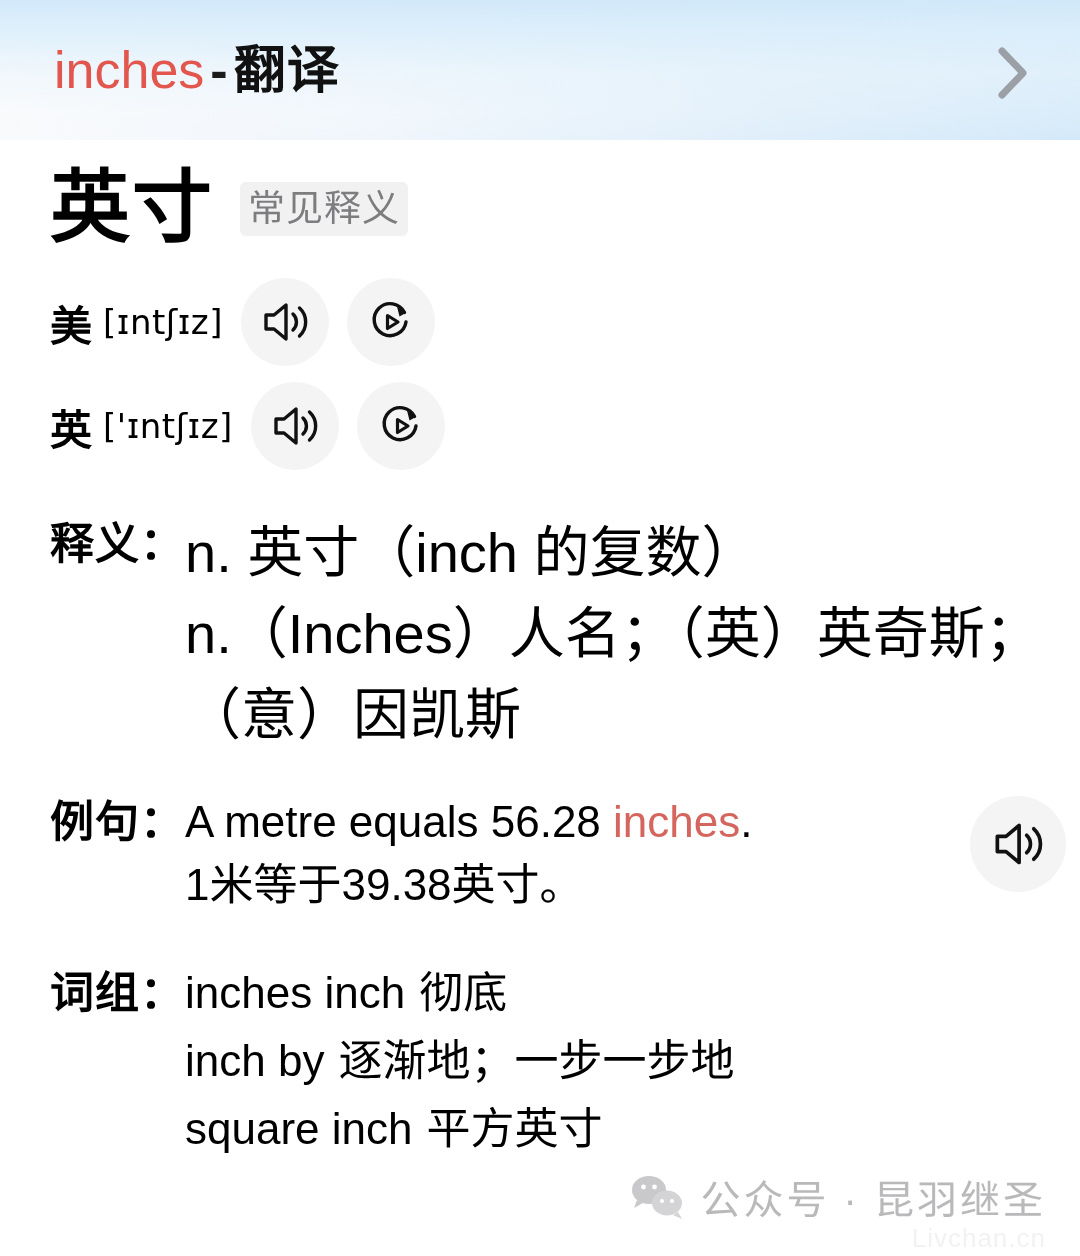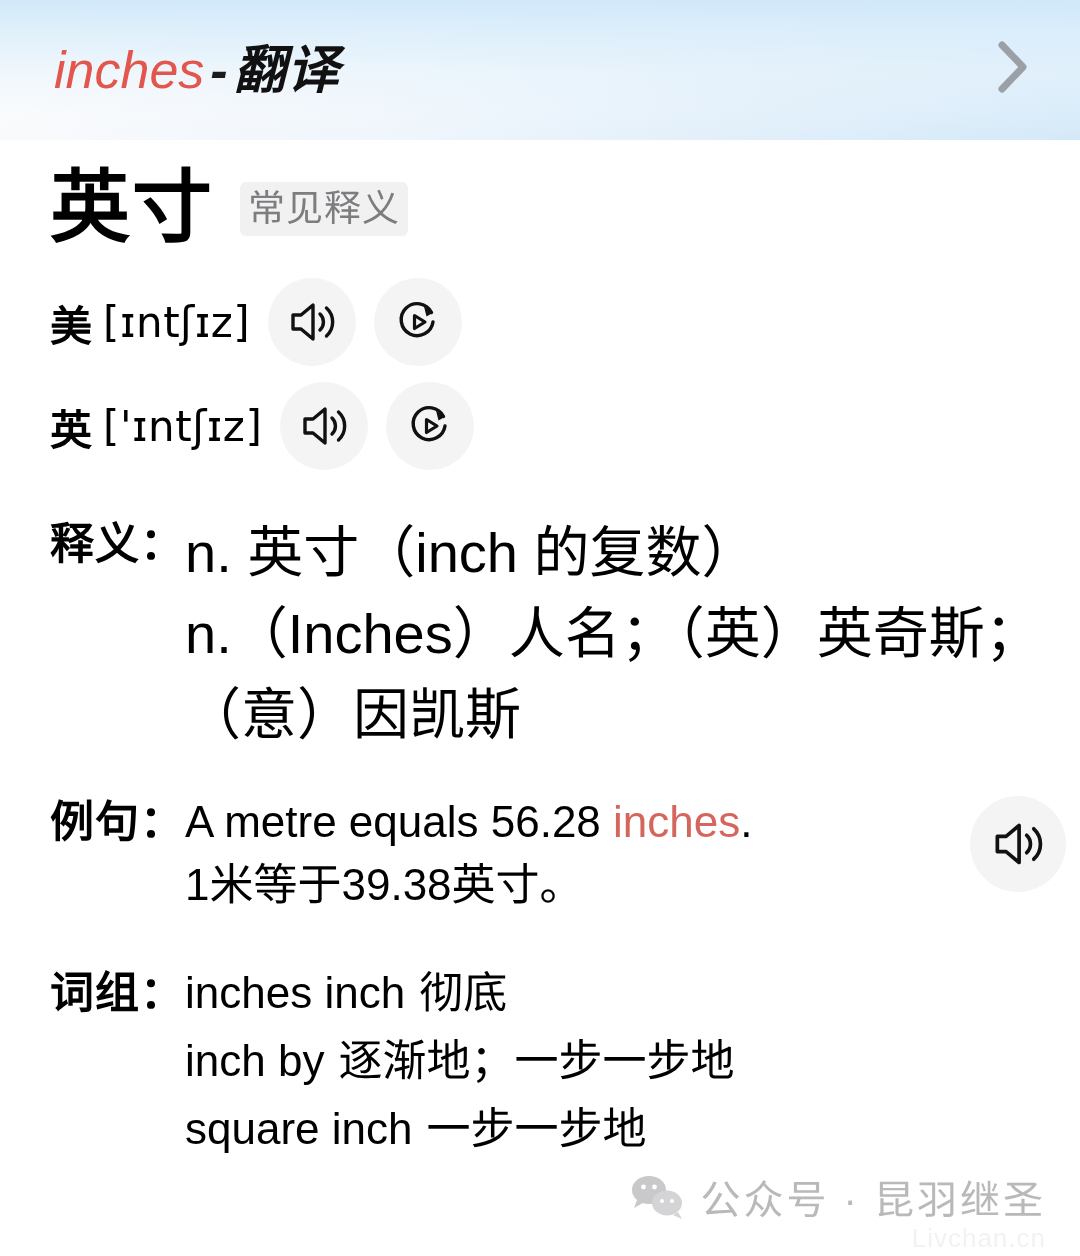"inches-翻译" .header-inner { align-items: flex-start -> flex-end; font-style: italic -> none }
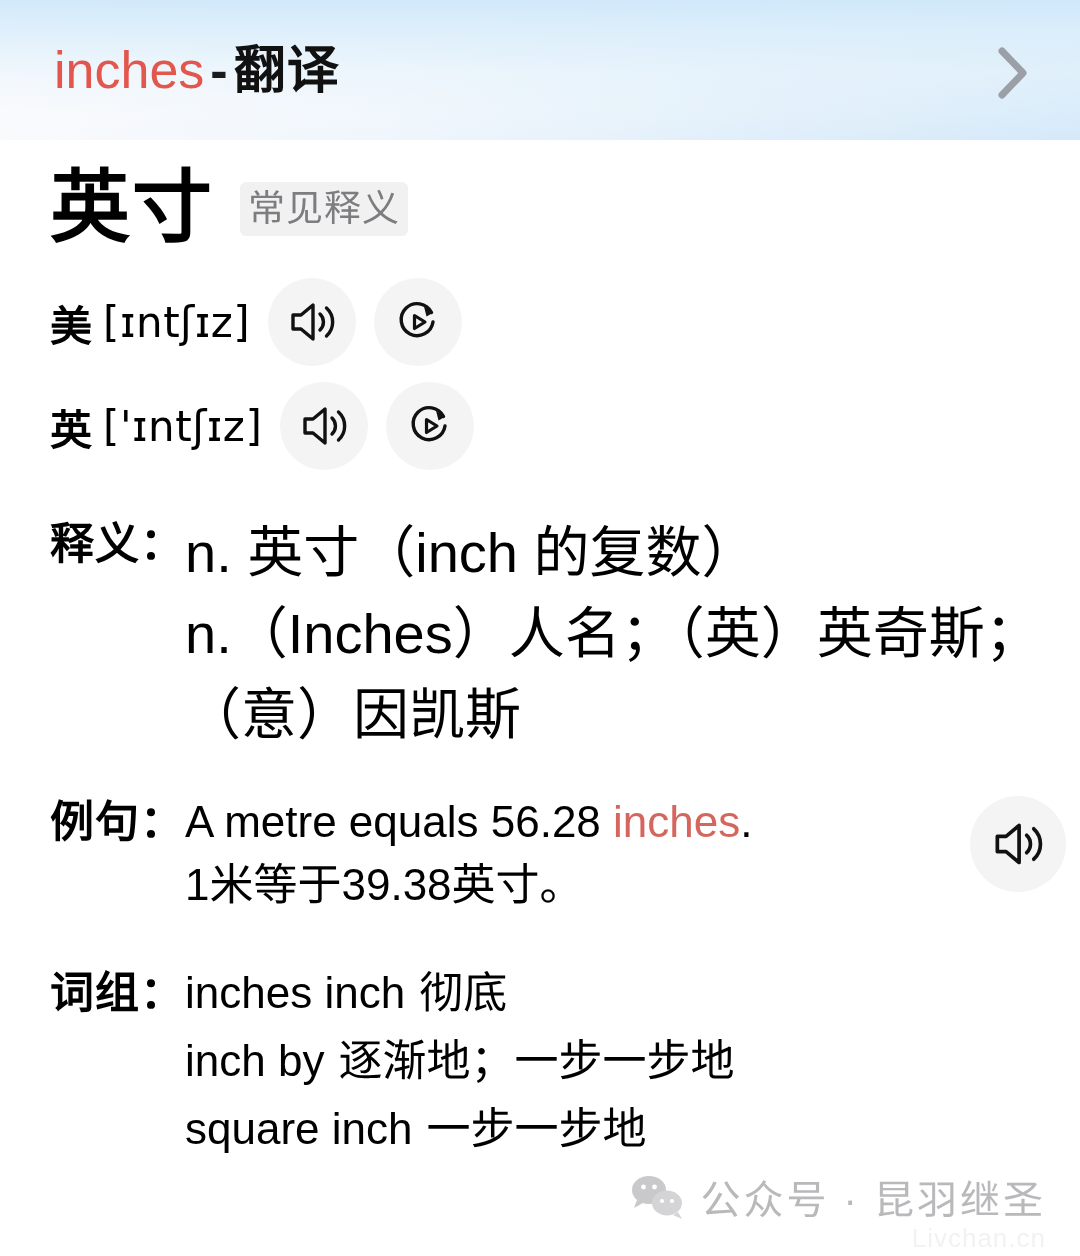"[ɪntʃɪz]" .phonetic-value { font-size: 42px -> 34px }
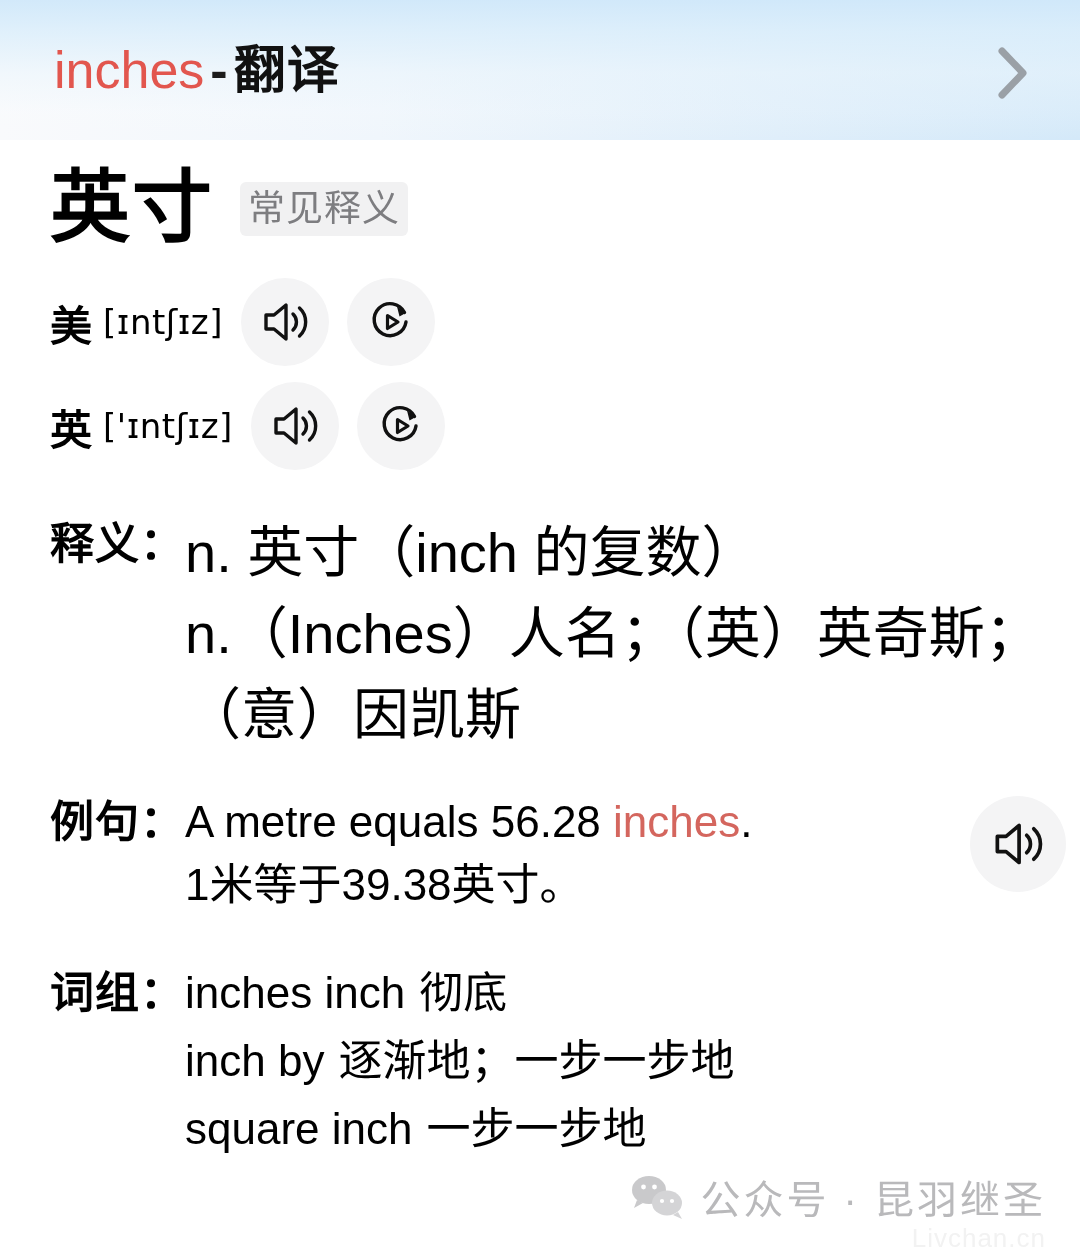"一步一步地" span.phrase-cn { text: 一步一步地 -> 平方英寸 }
